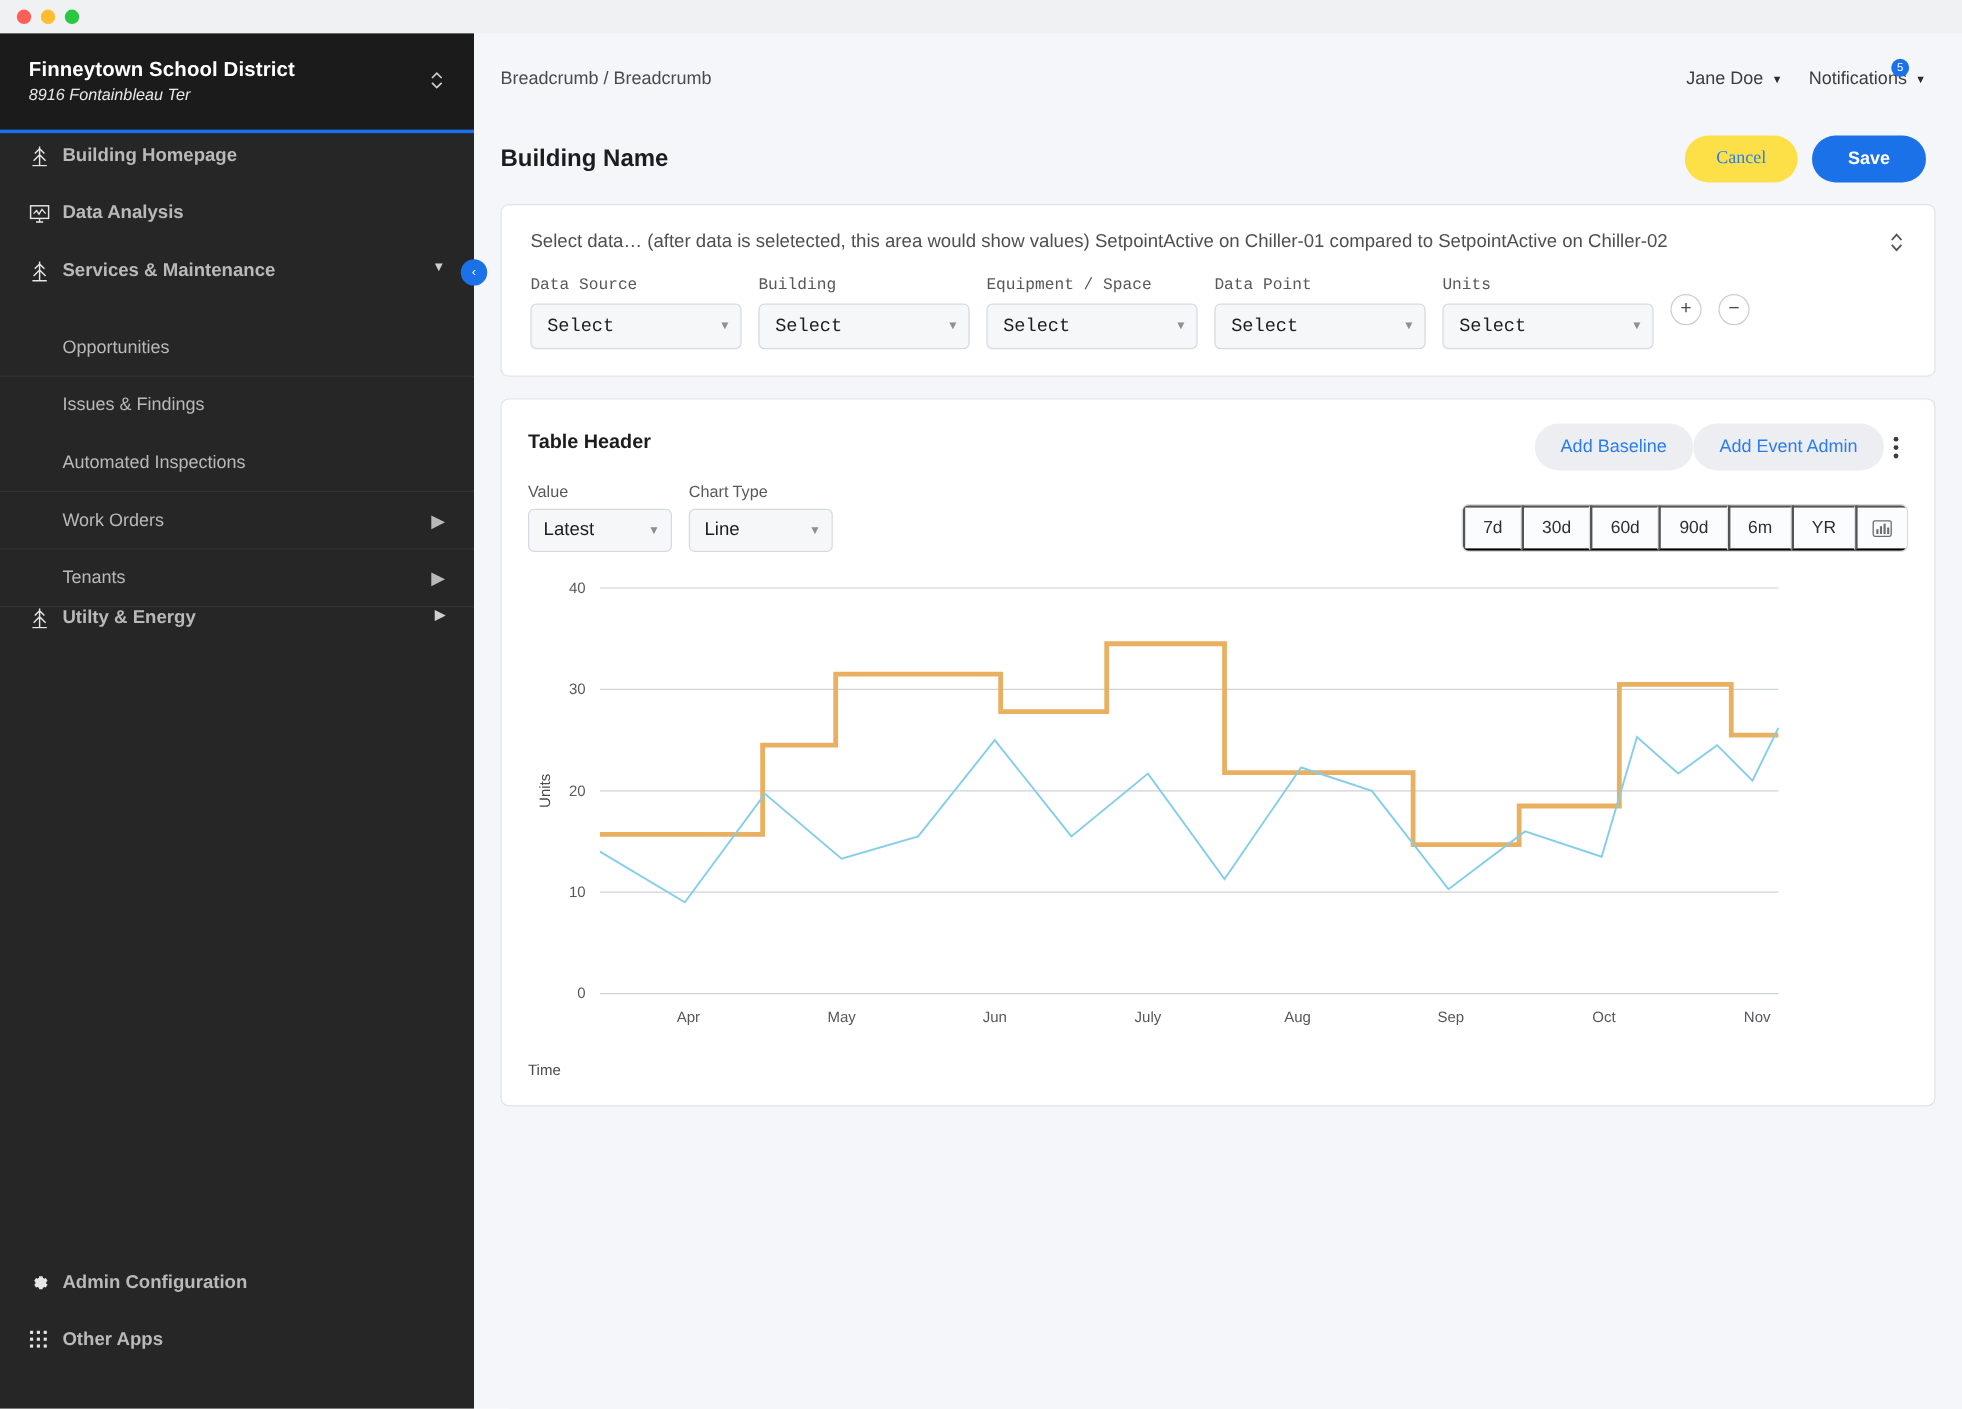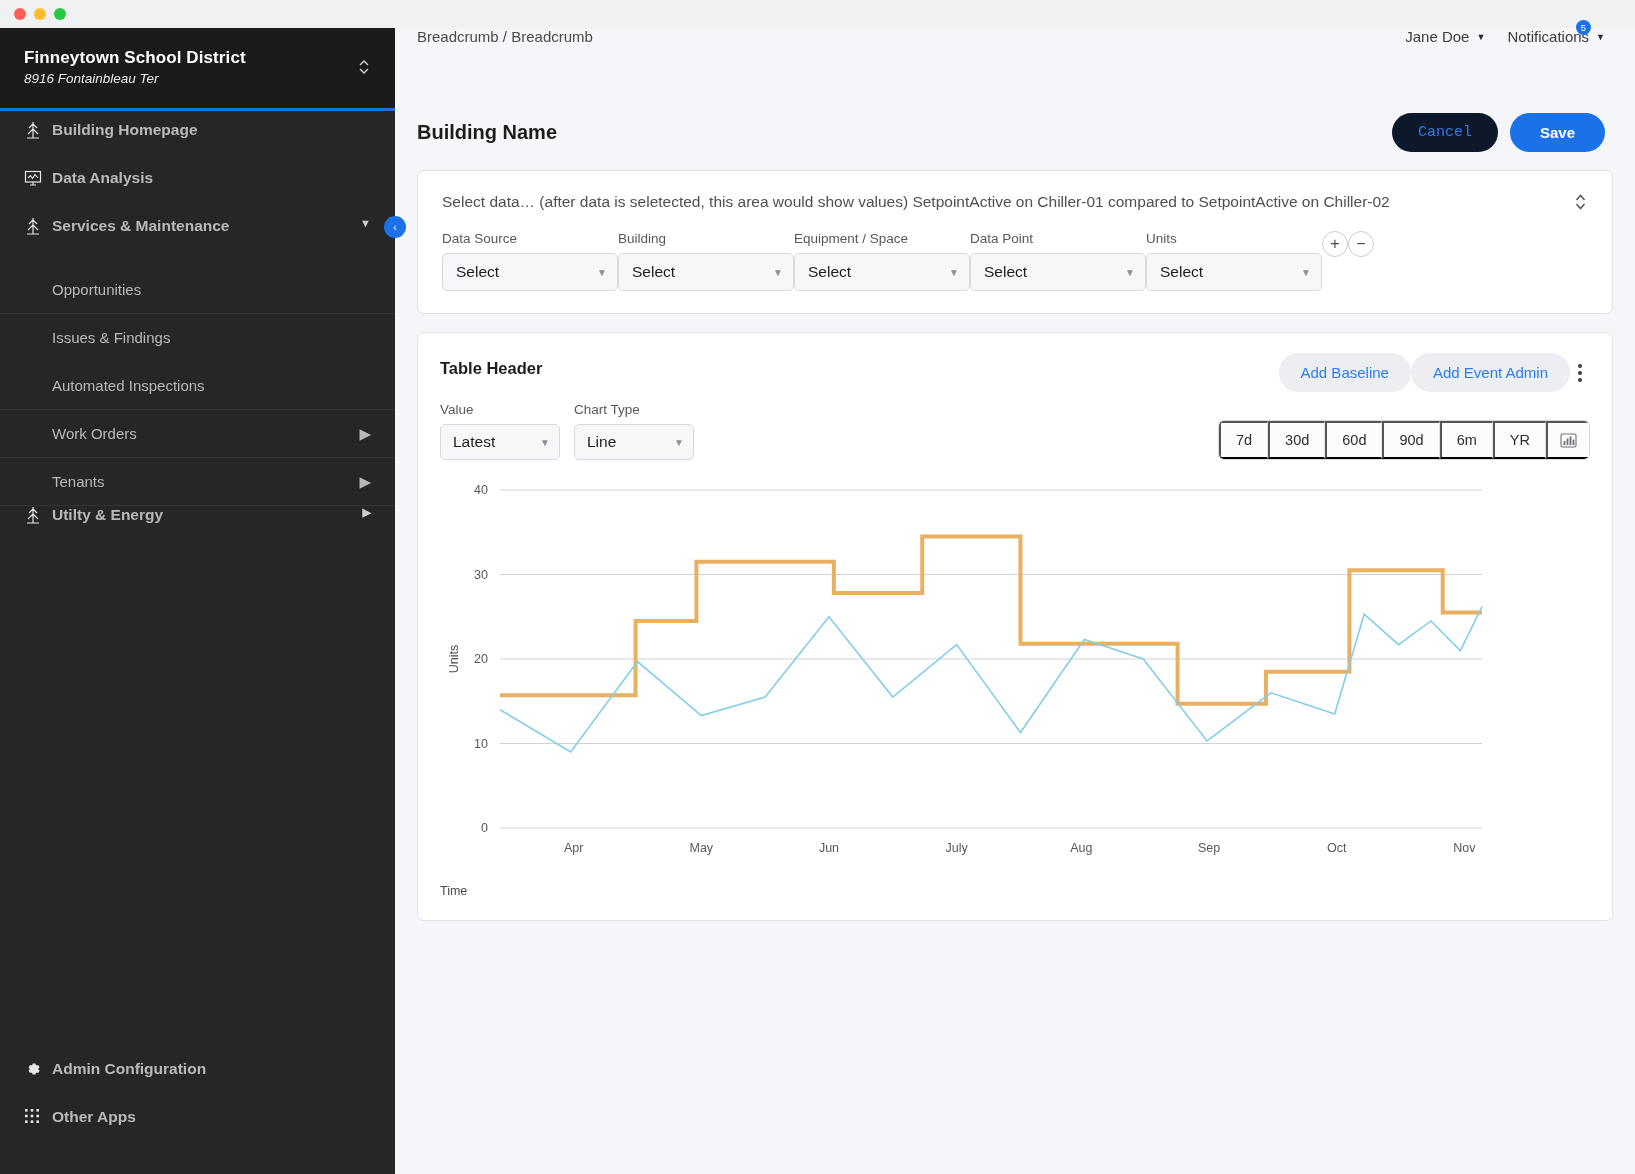"Breadcrumb / Breadcrumb" .topbar { align-items: flex-start -> center }
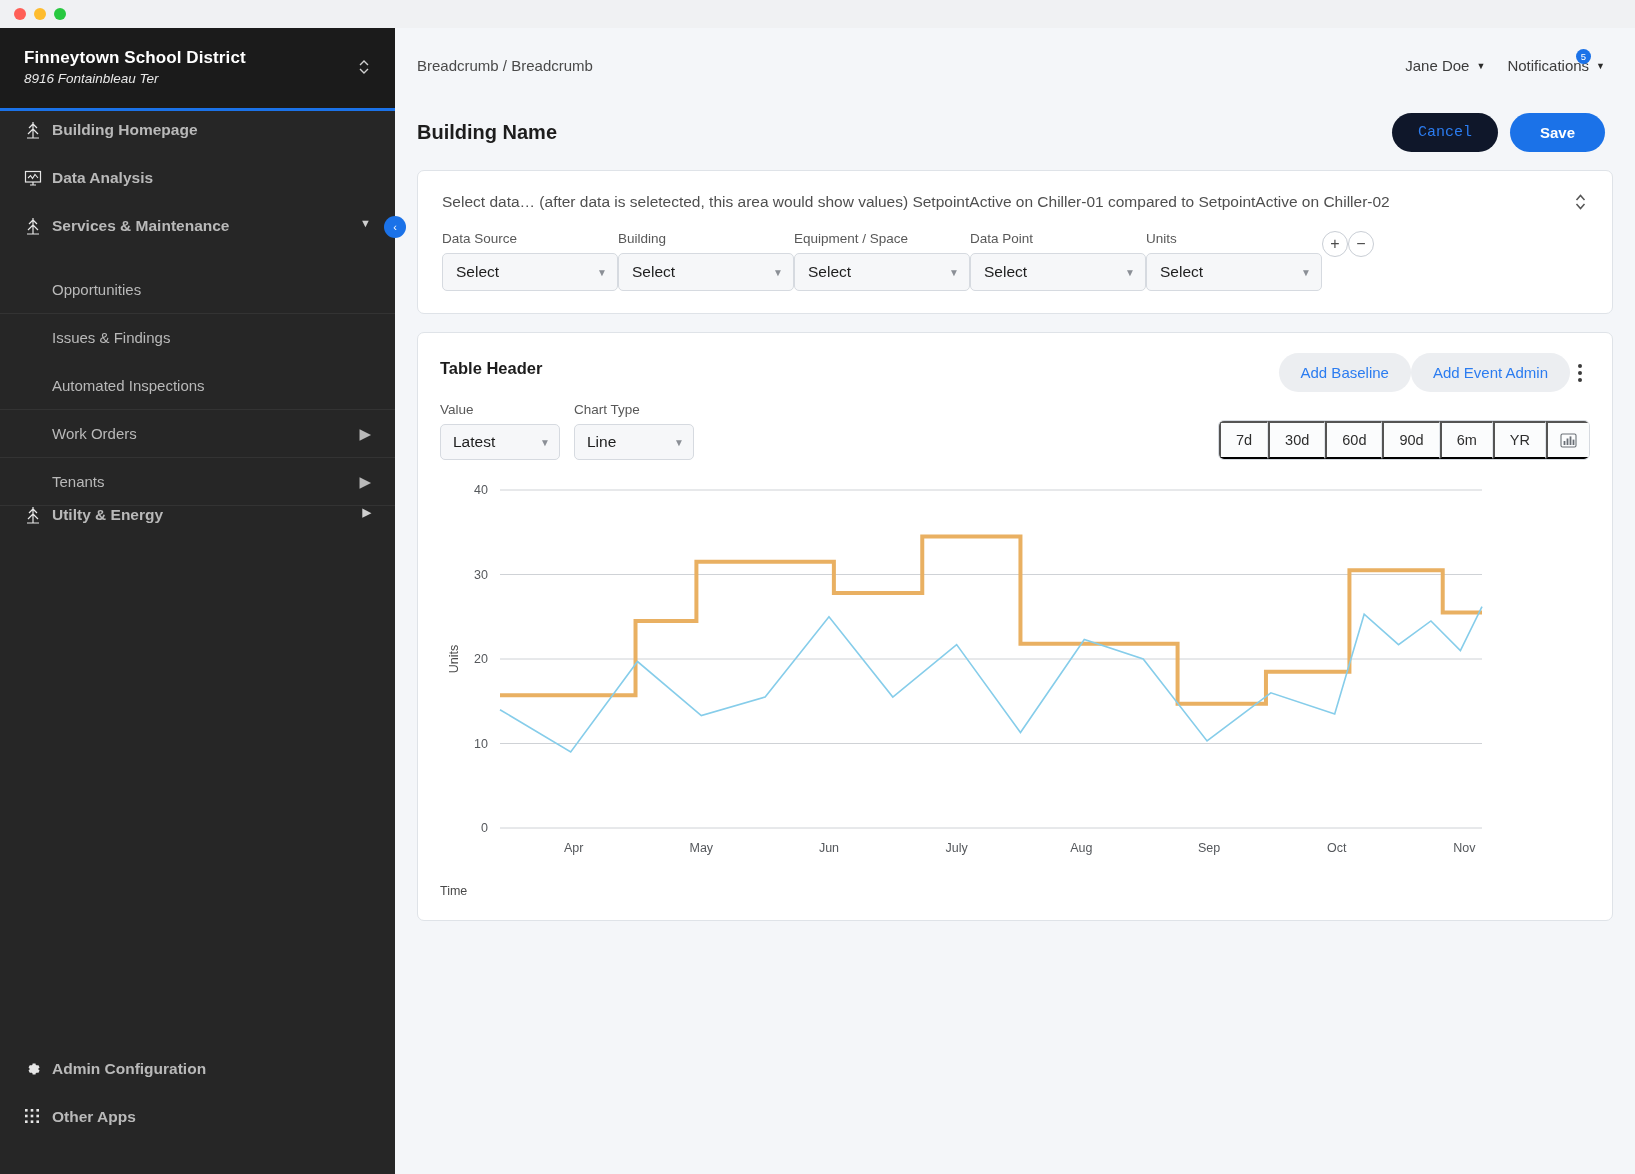"Cancel" .btn-cancel { background: #0f172a -> #fde047; font-family: Liberation Mono, monospace -> Liberation Serif, serif }
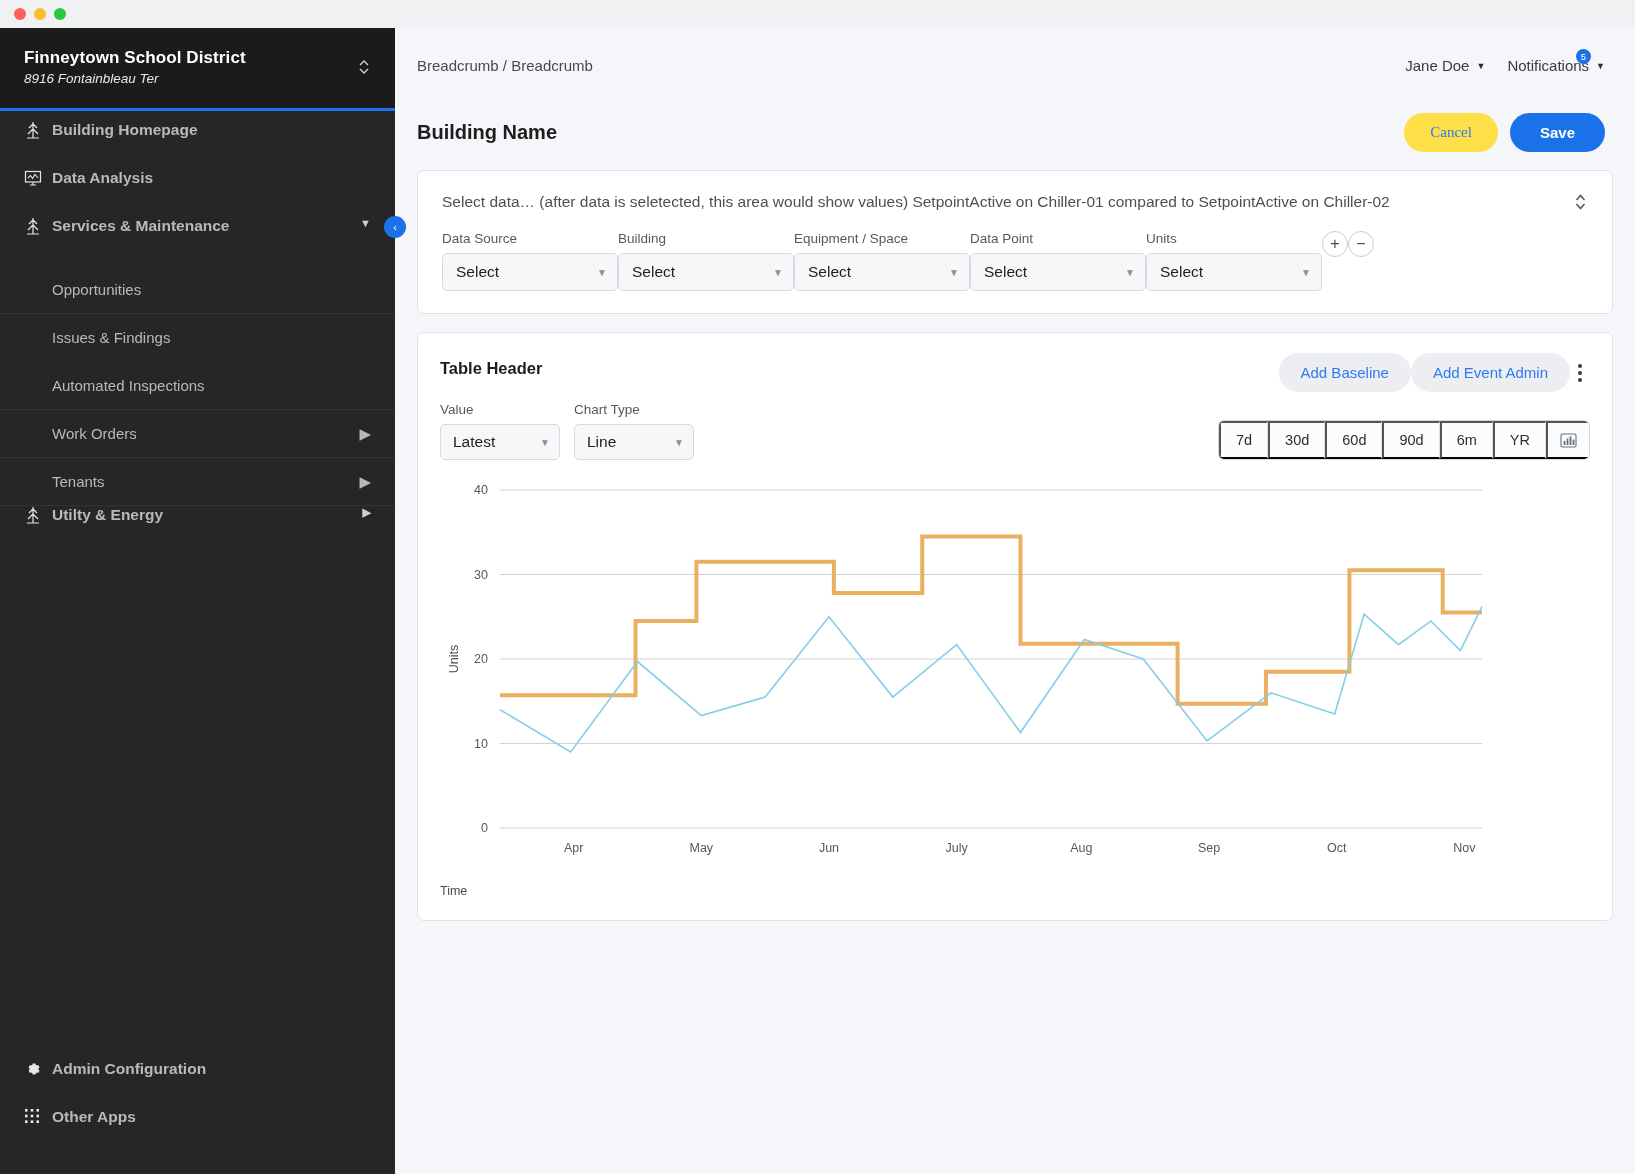"Data Source" .filters { align-items: flex-start -> center; font-family: none -> Liberation Mono, monospace; gap: none -> 14px }
